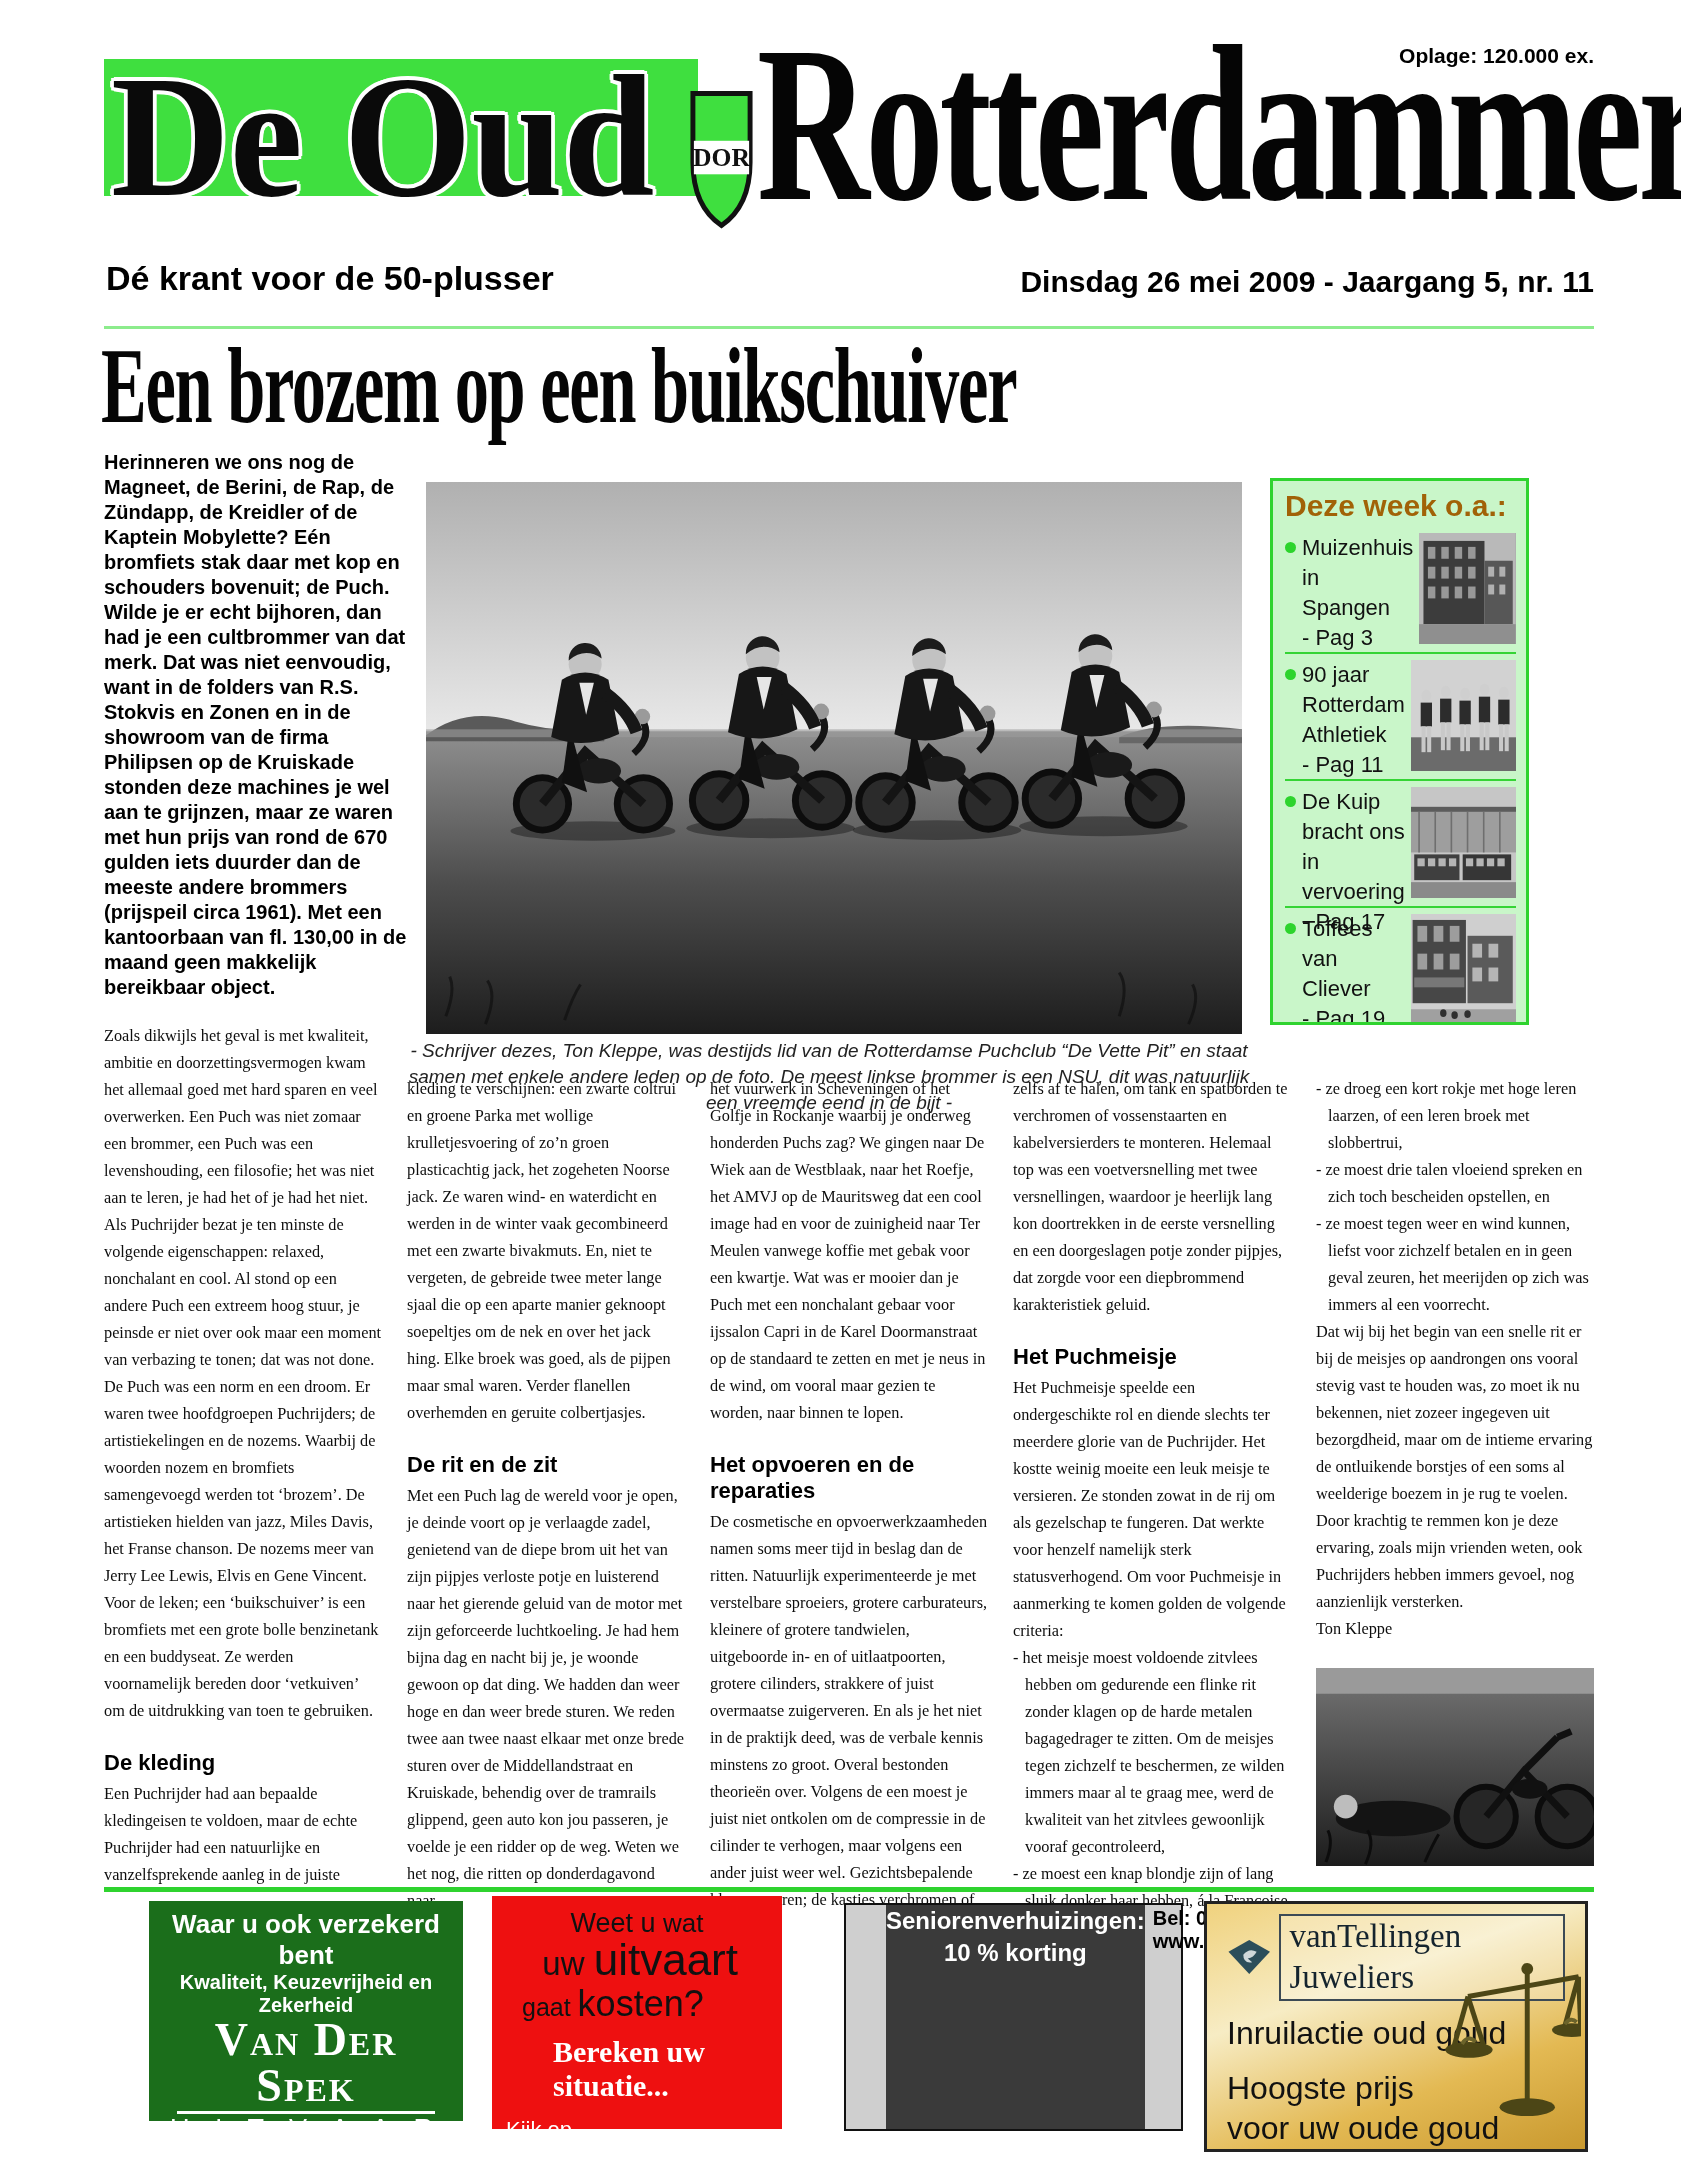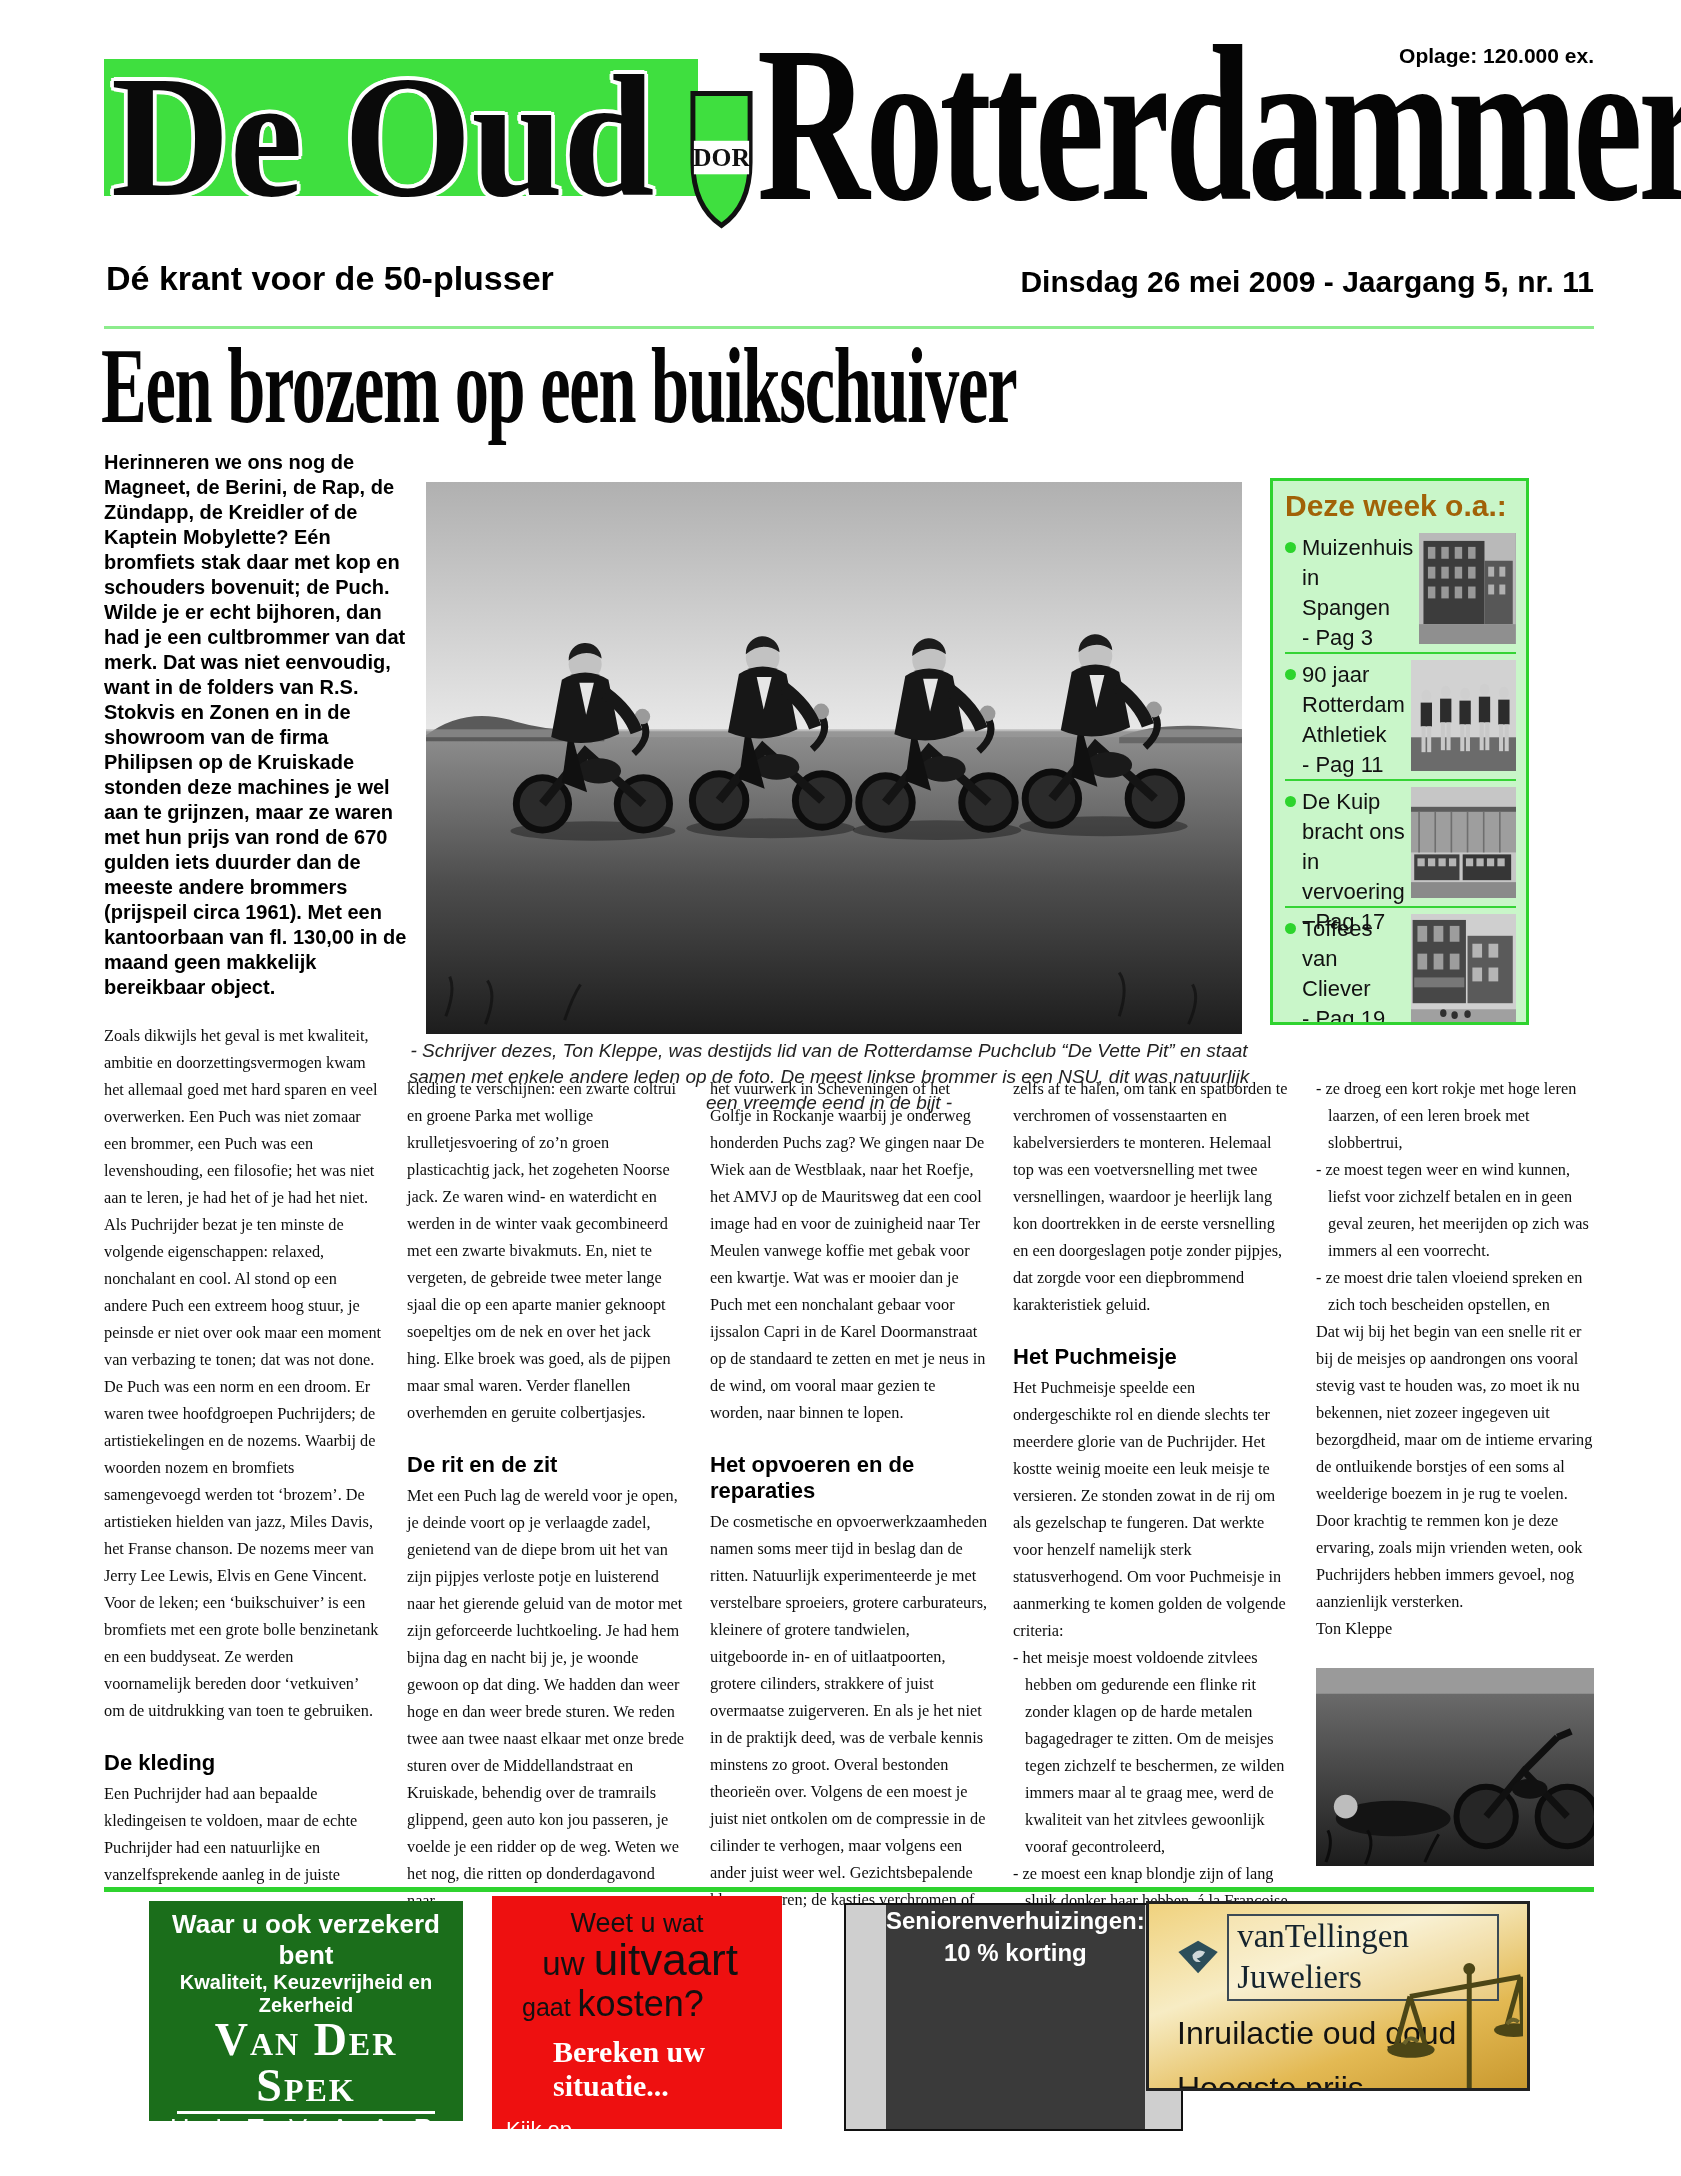"- ze moest tegen weer" p.hang { order: before "- ze moest drie talen" -> after "- ze moest drie talen" }
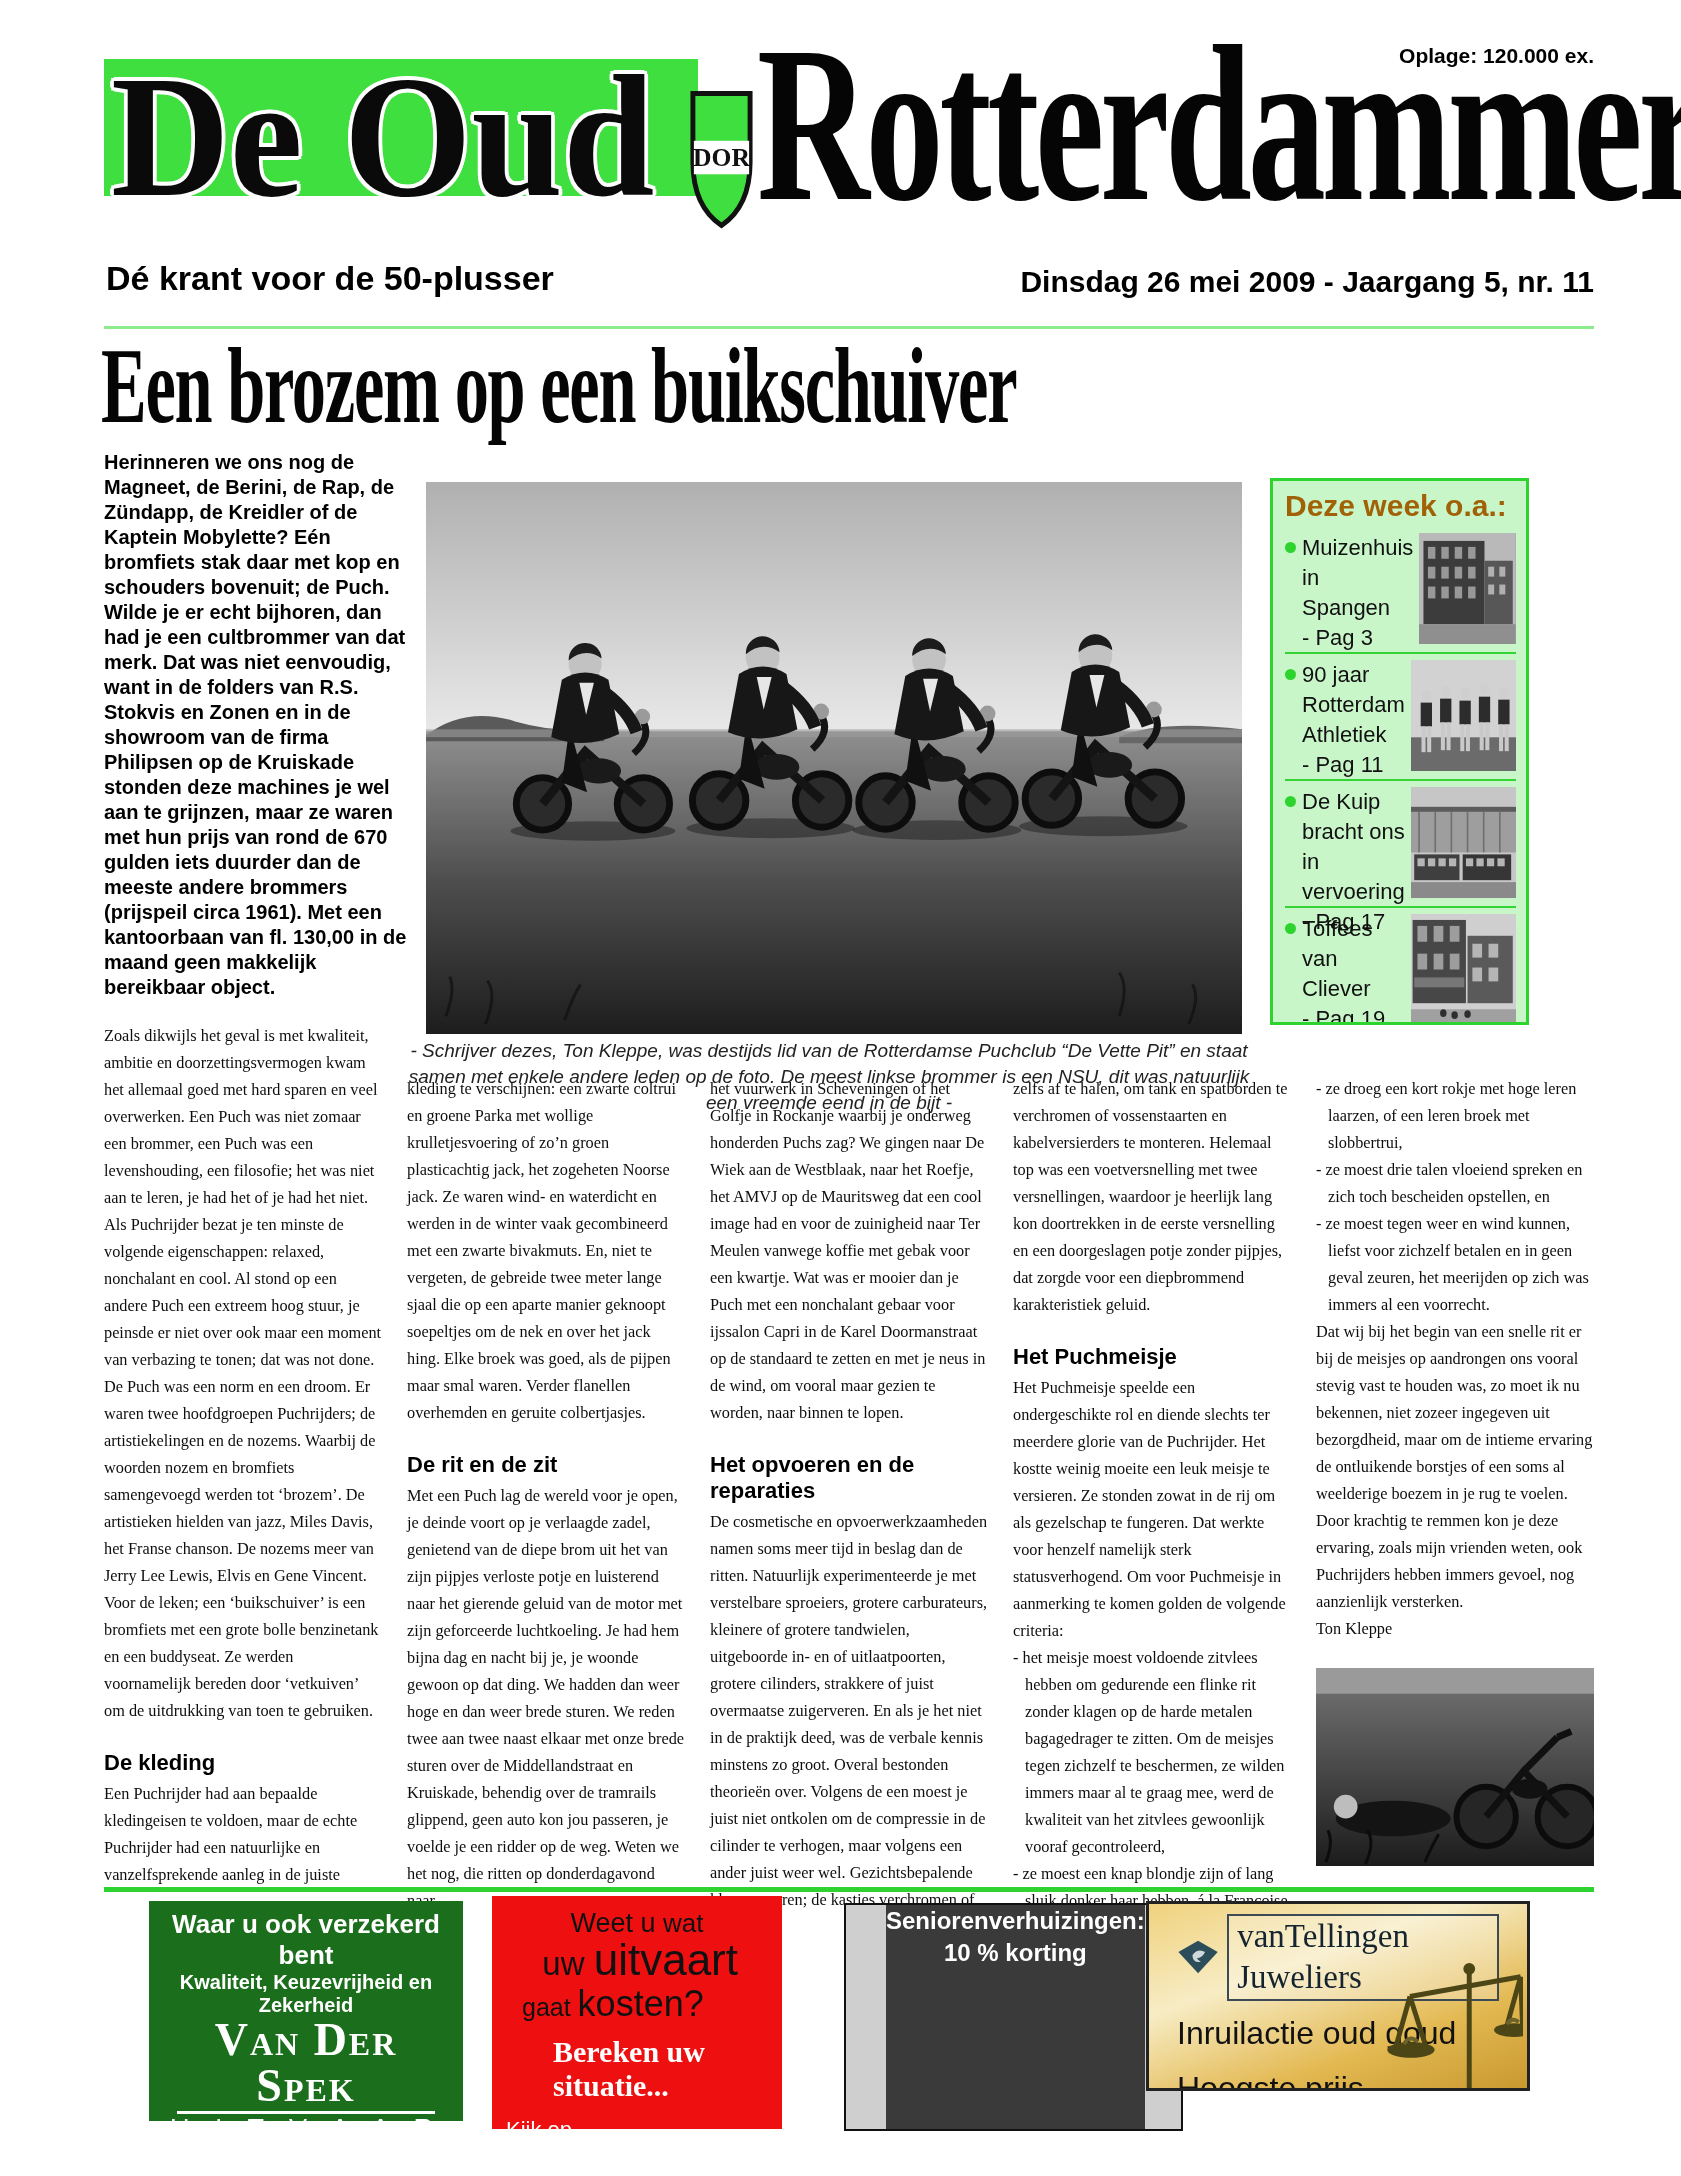"vanTellingen Juweliers" .ad-tel { height: 190px -> 251px; left: 1042px -> 1100px; padding: 10px 28px -> 10px 20px }
